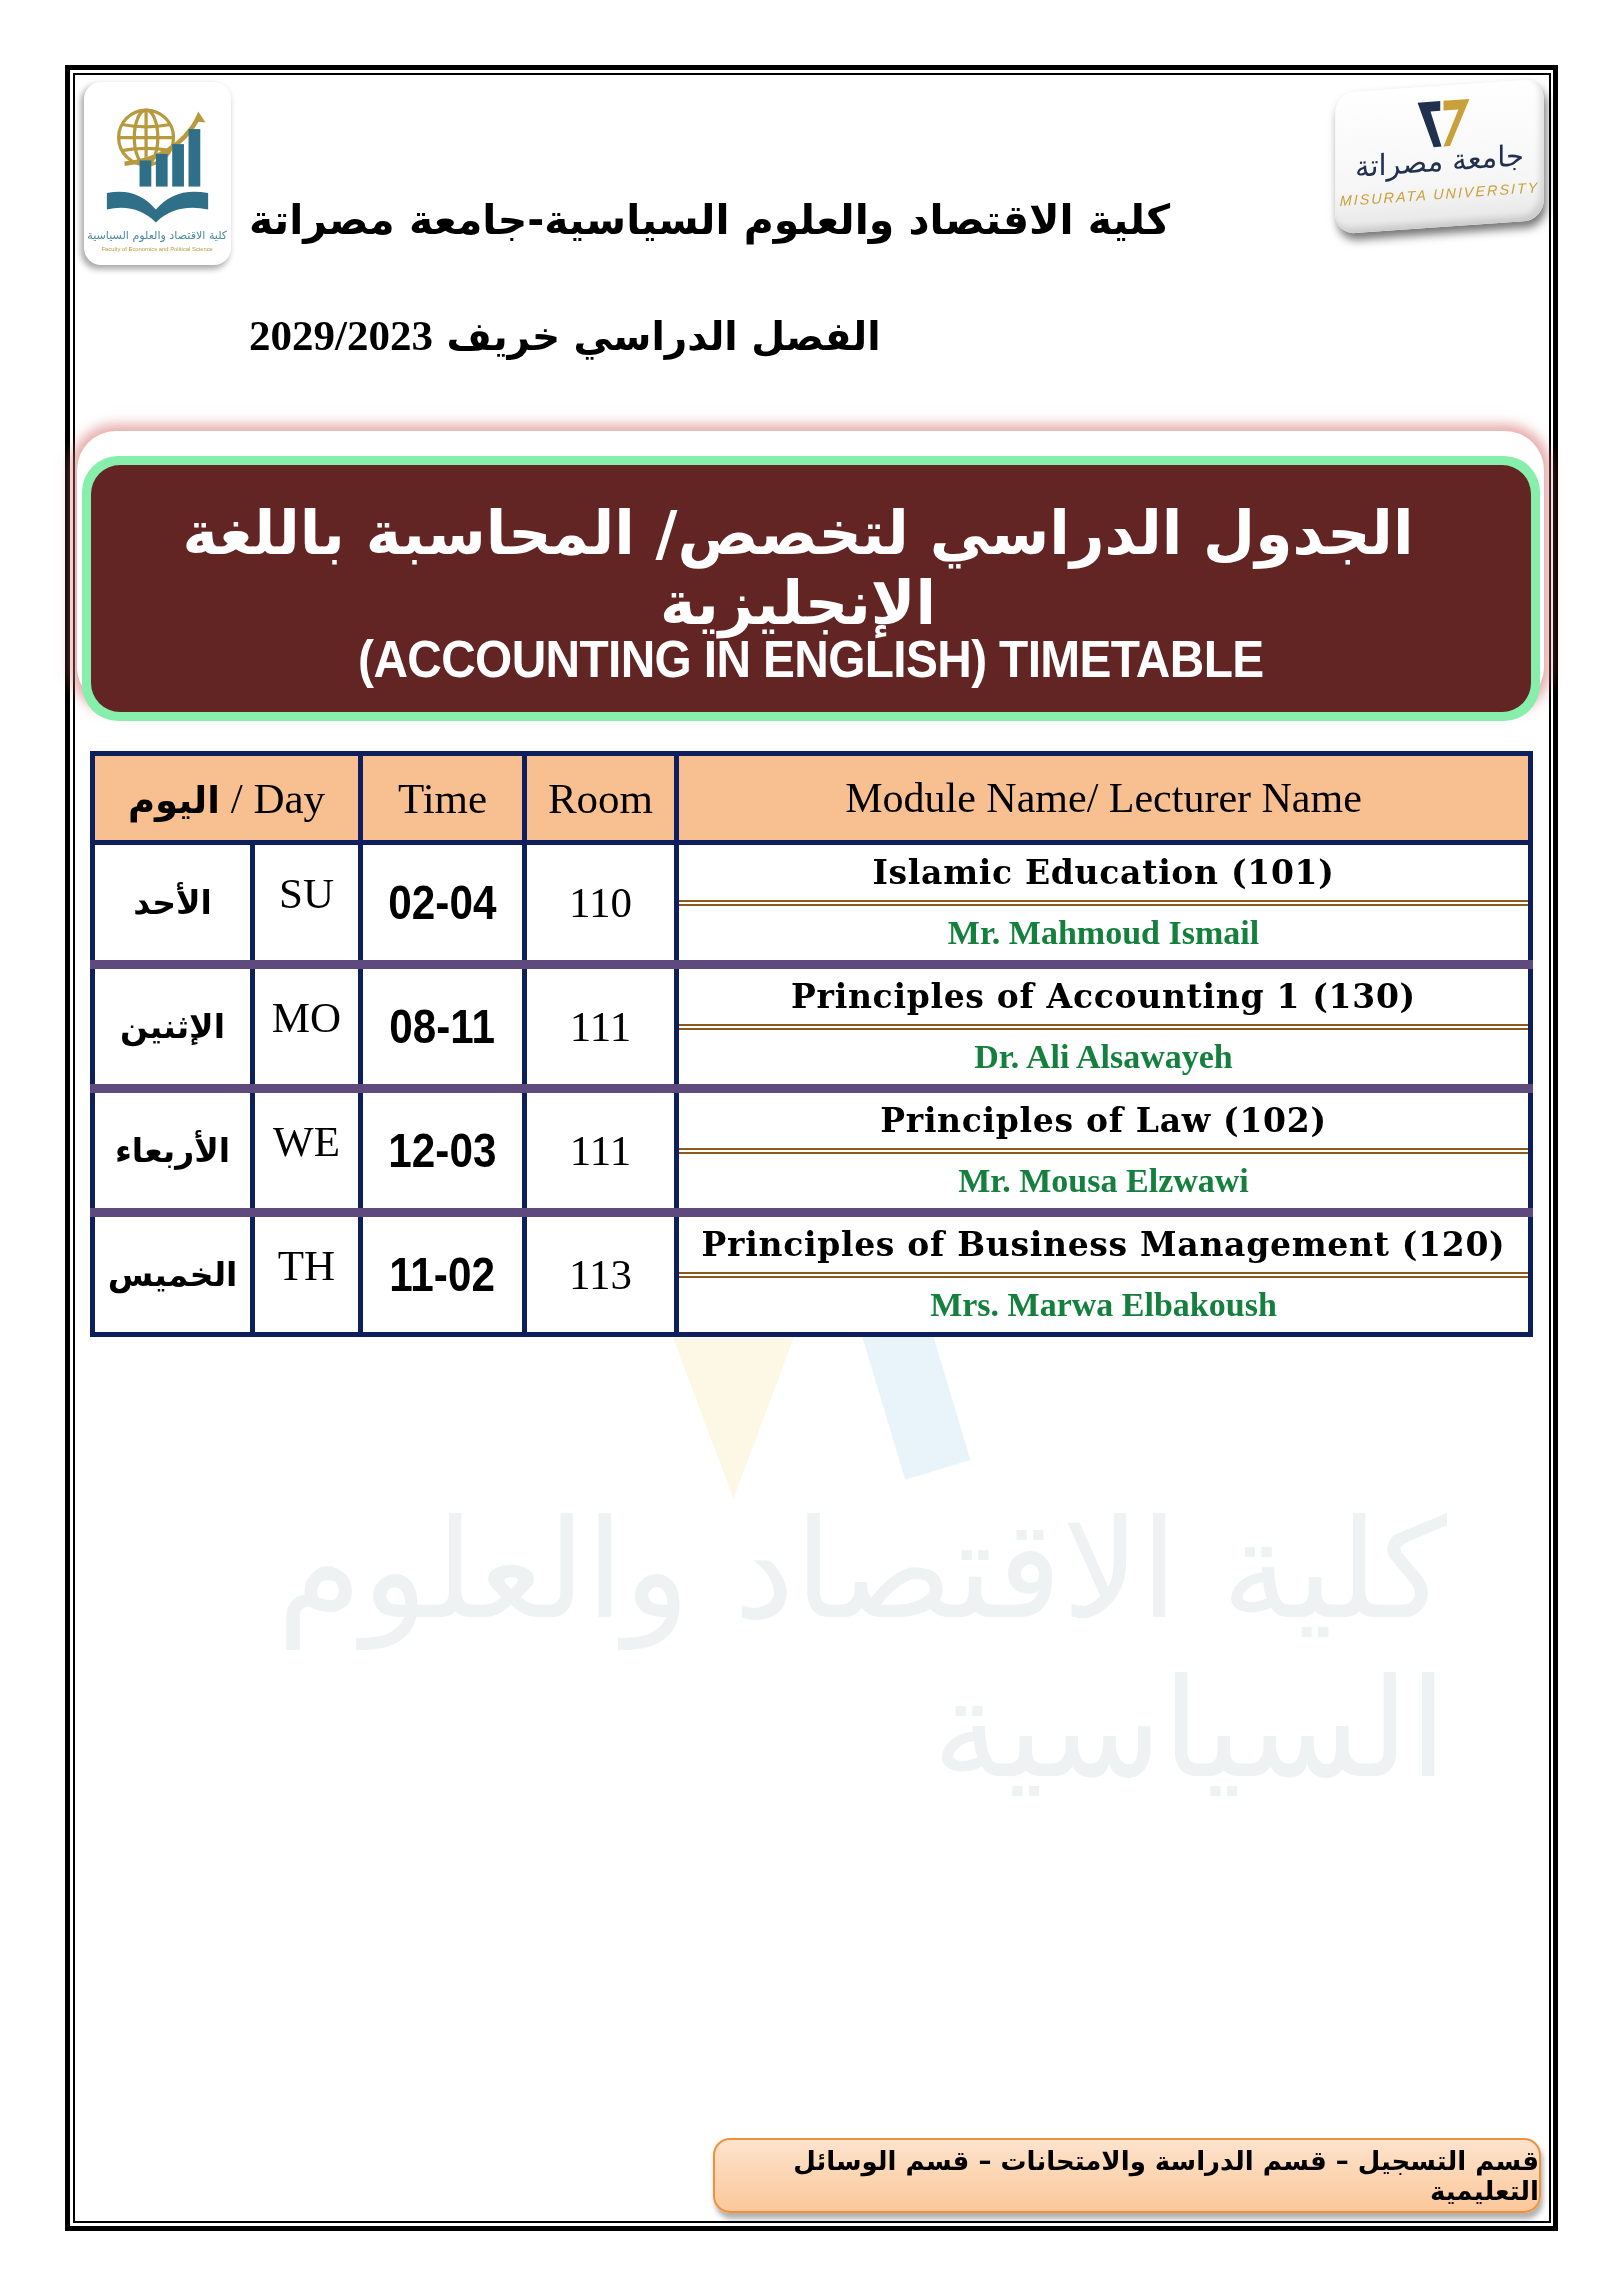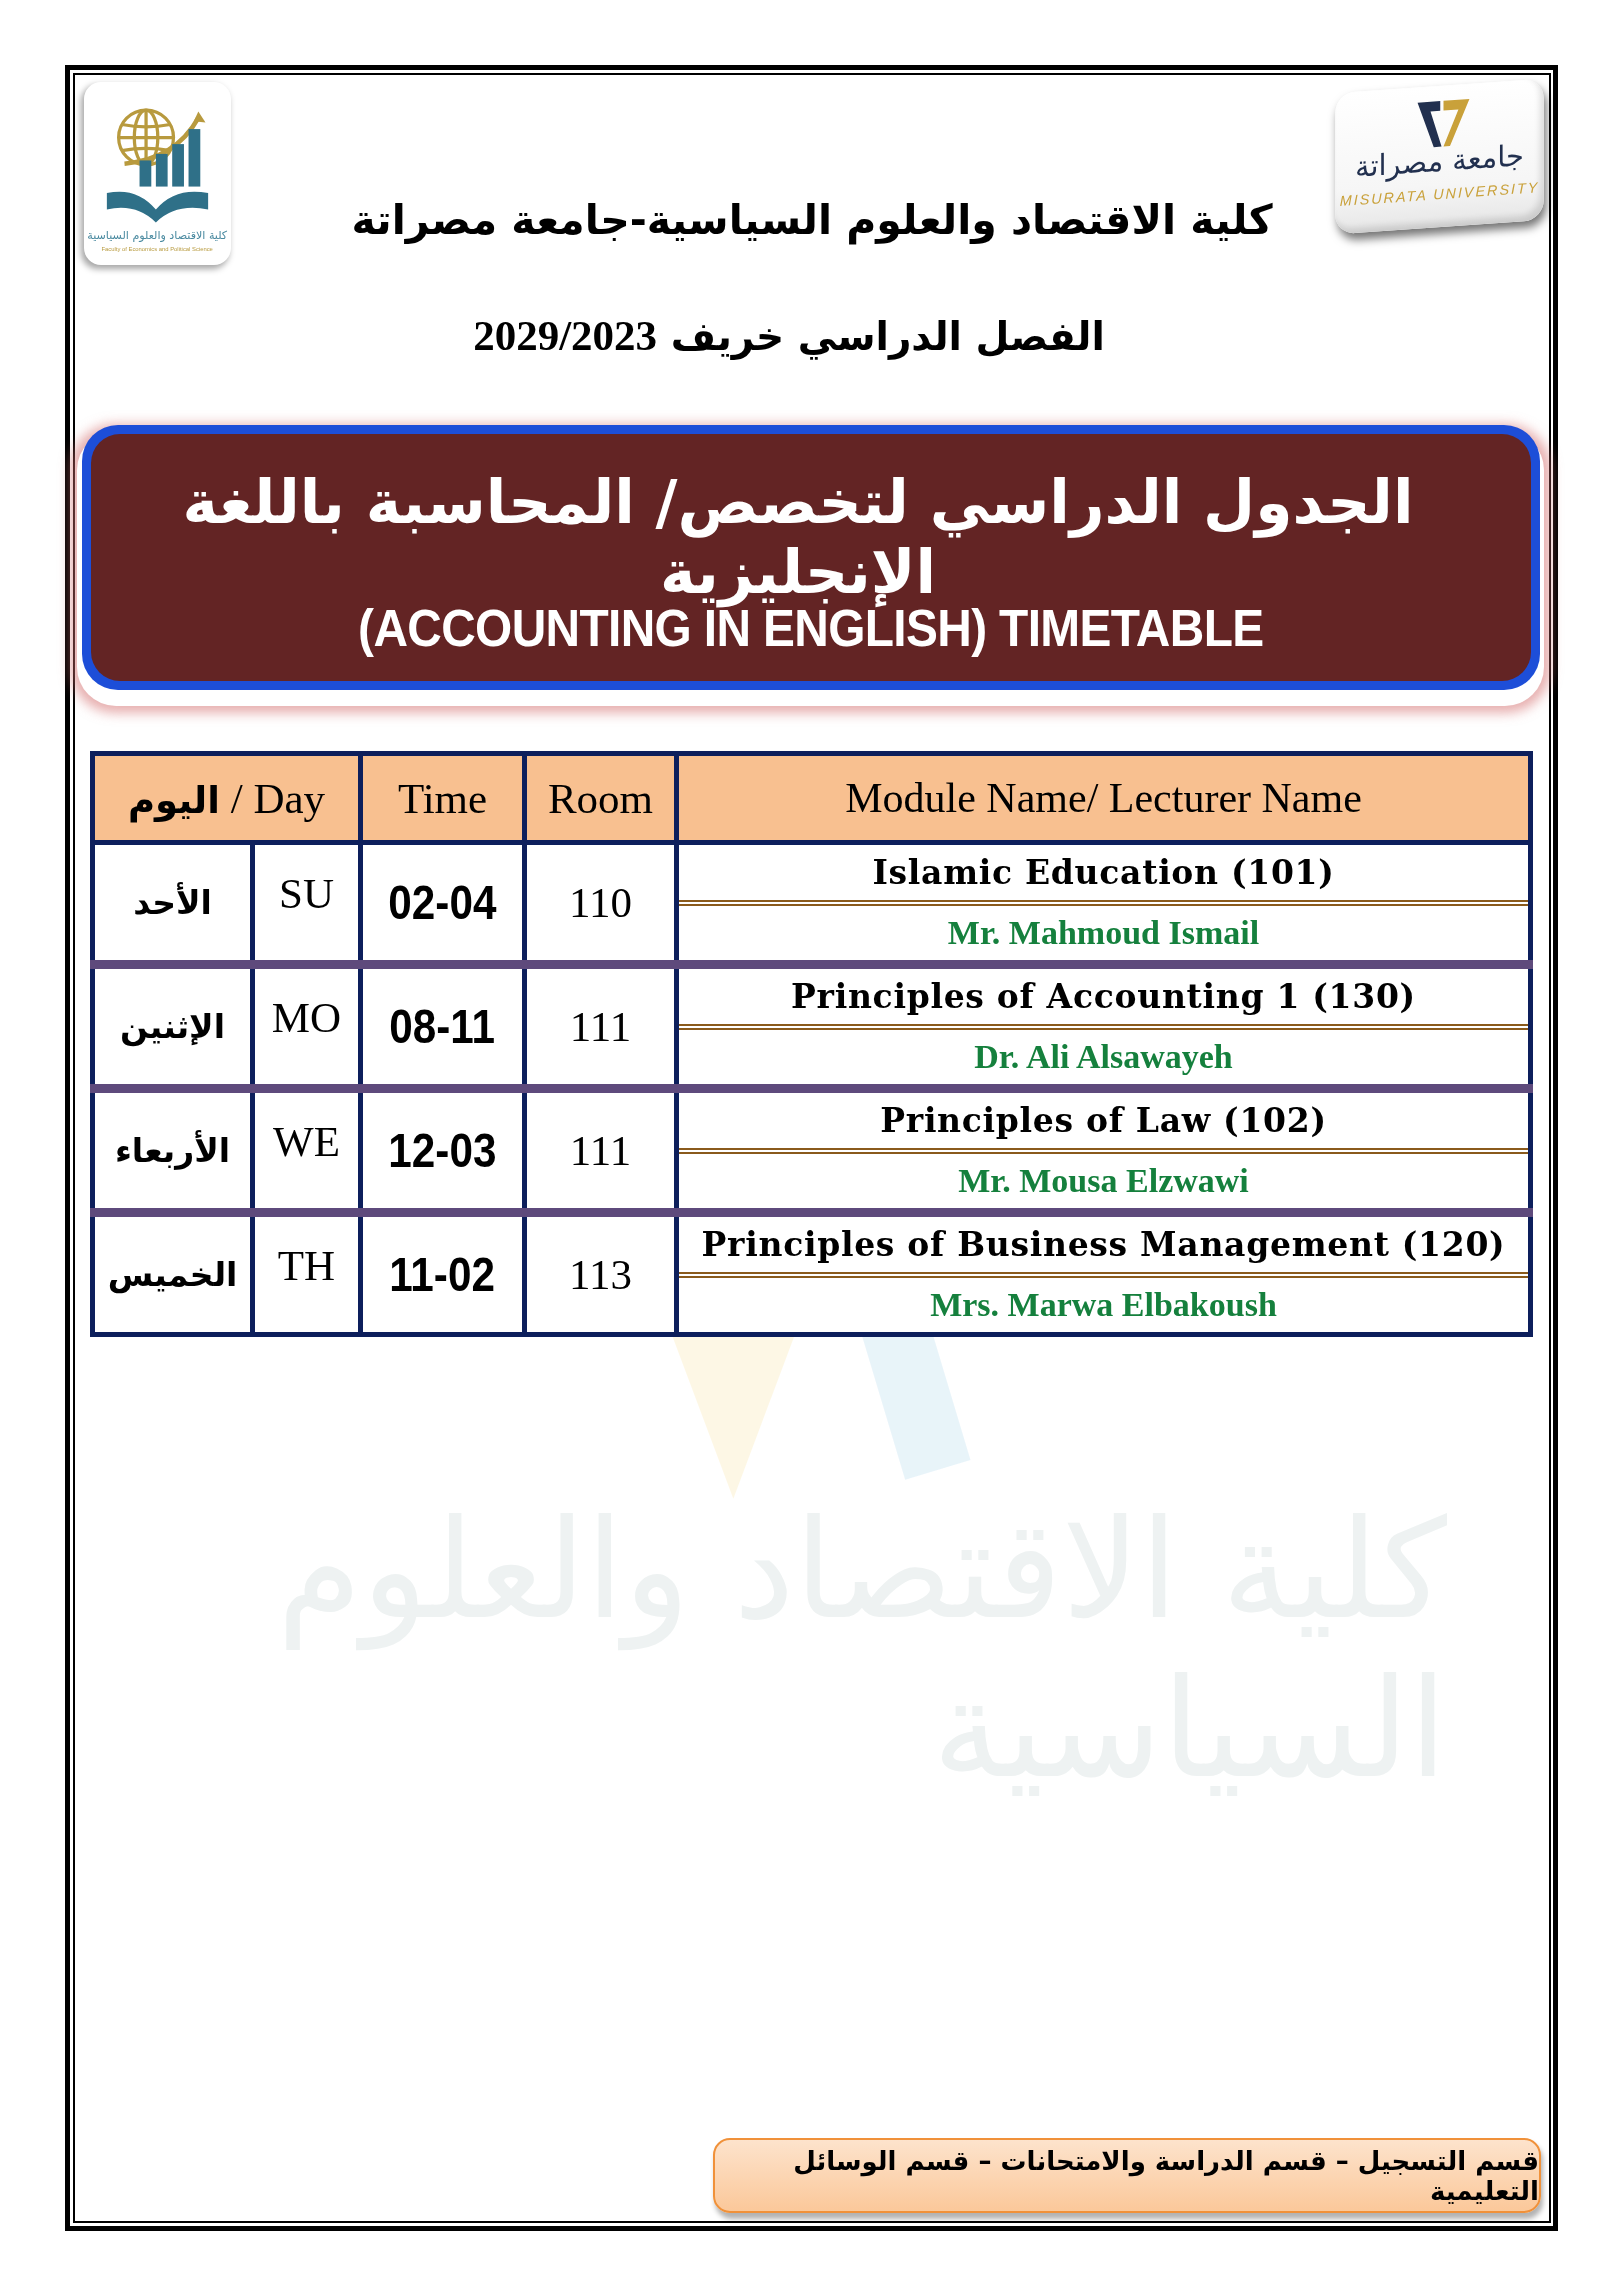"كلية الاقتصاد والعلوم السياسية-جامعة" .title-ar { text-align: center -> left }
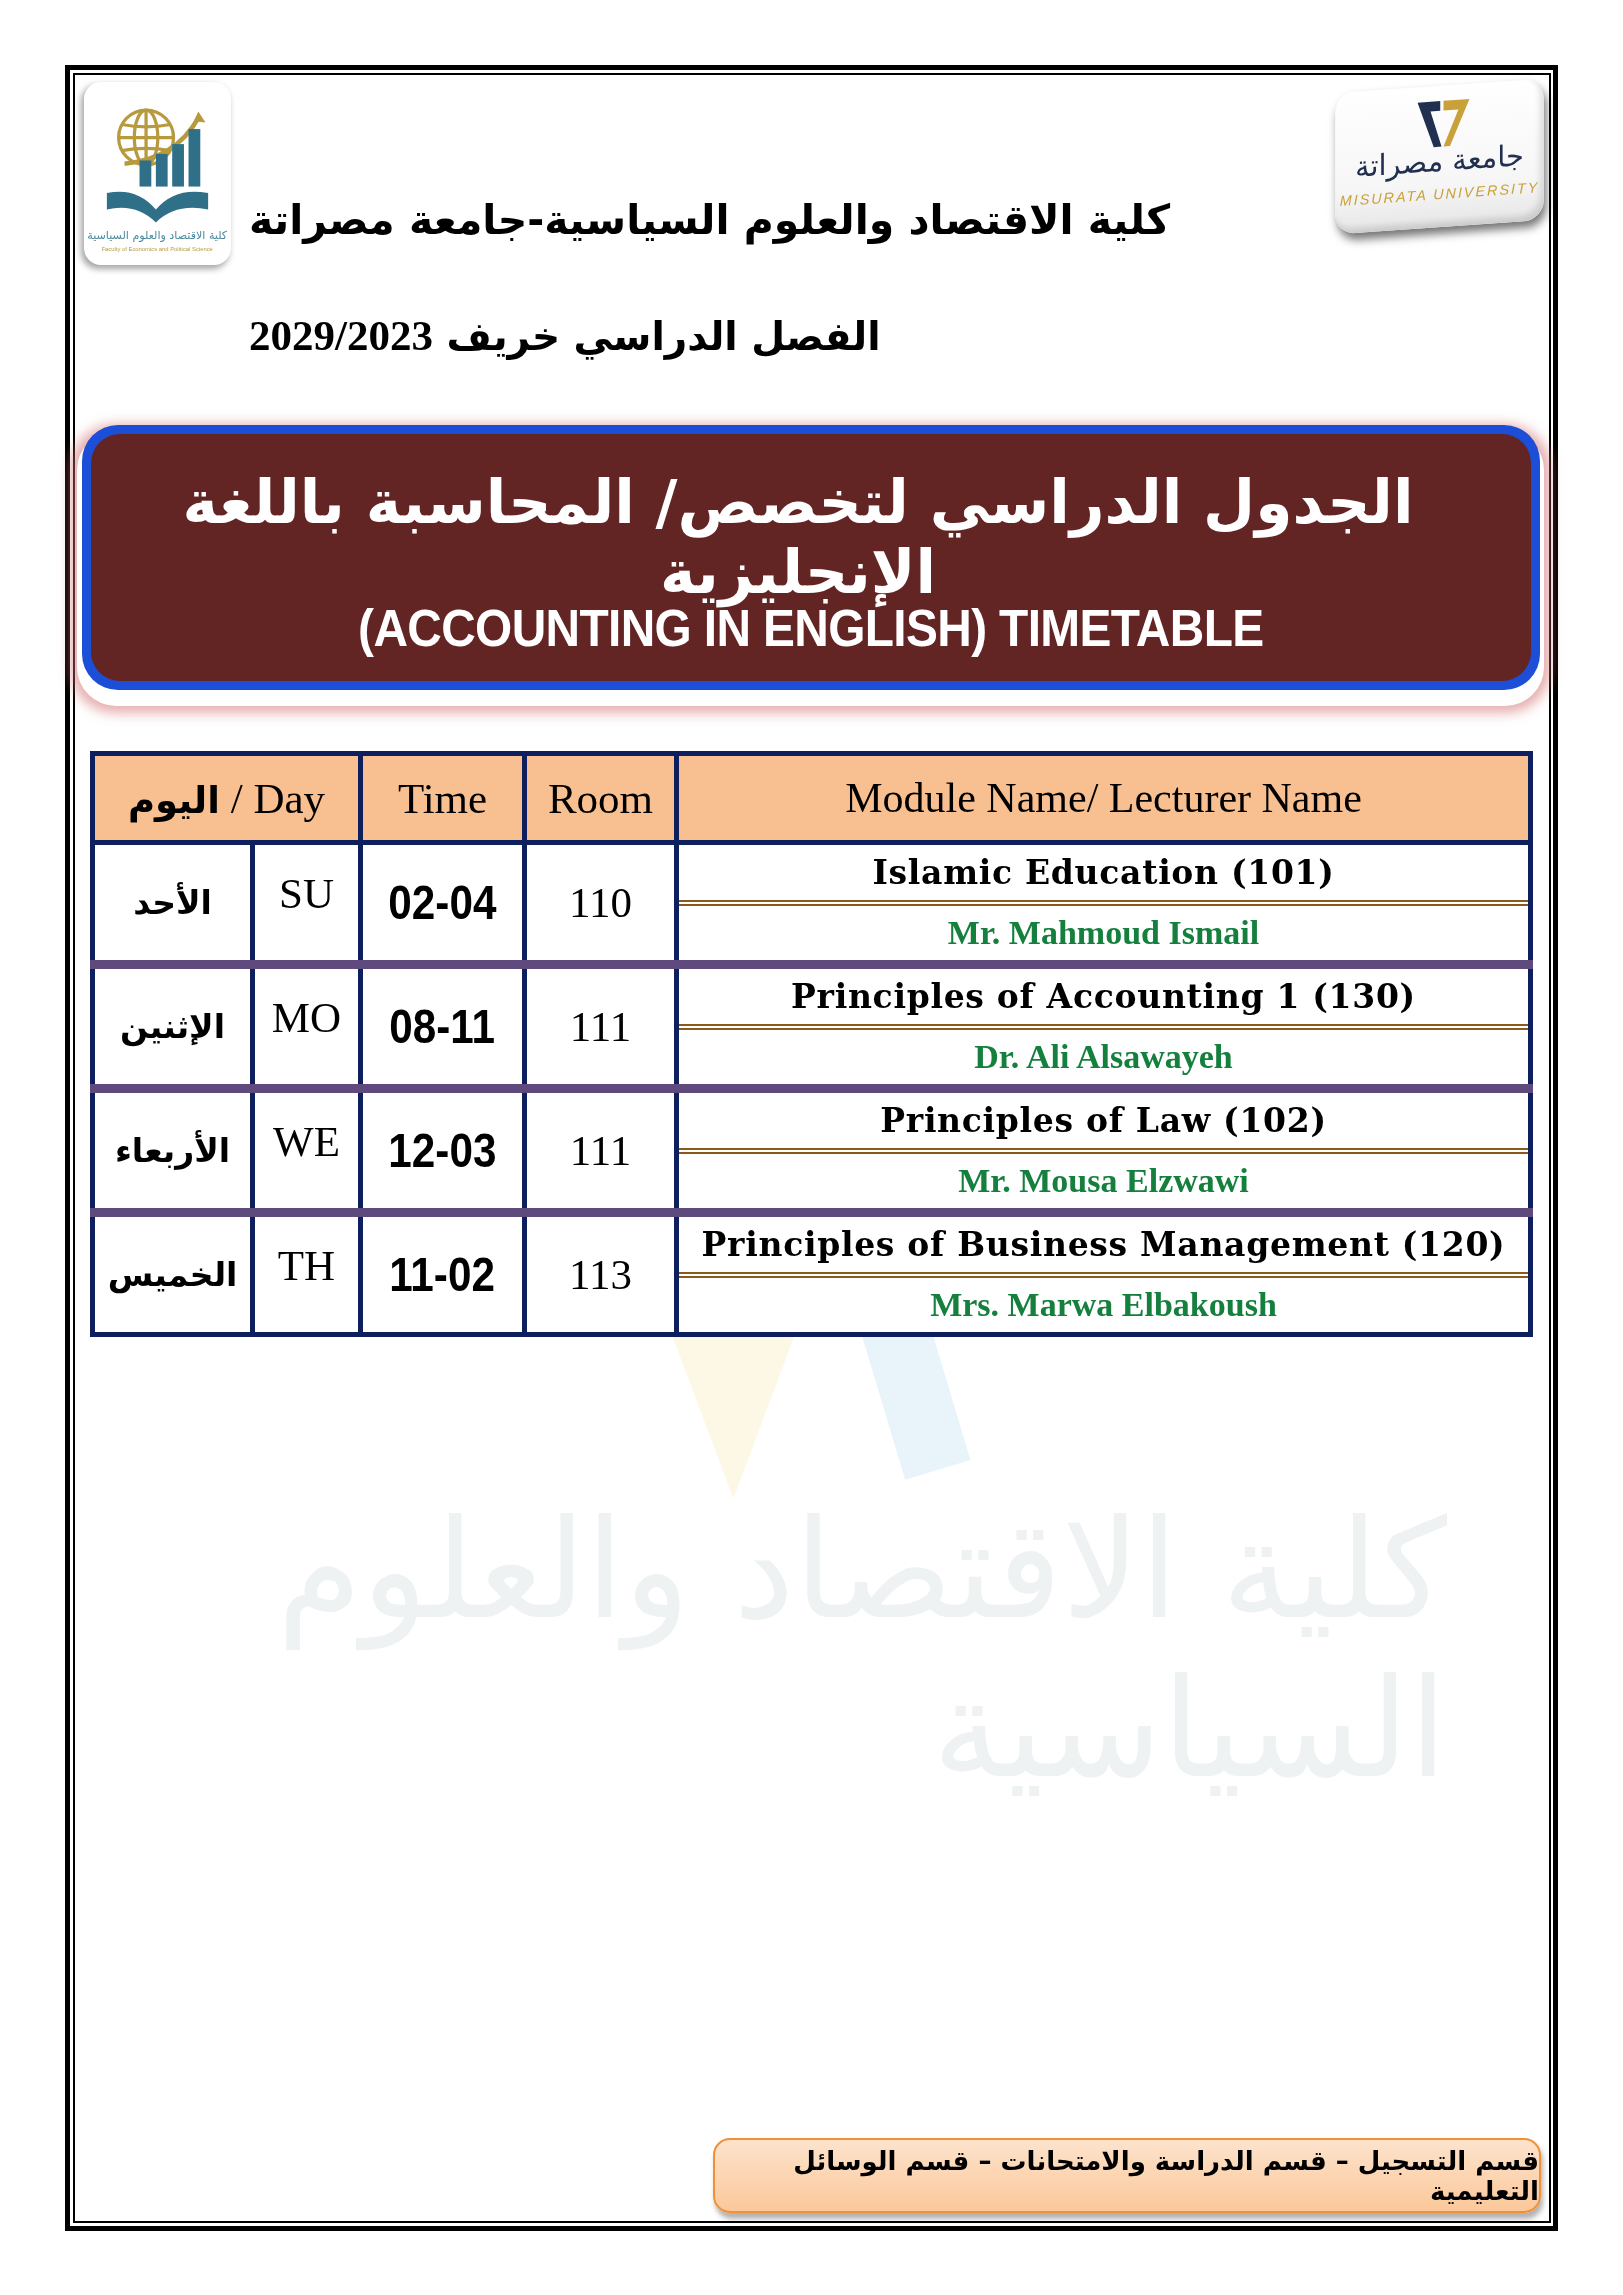"الجدول الدراسي لتخصص/ المحاسبة باللغة" .banner { background: #1d4ed8 -> #86efac; top: 425px -> 456px }
